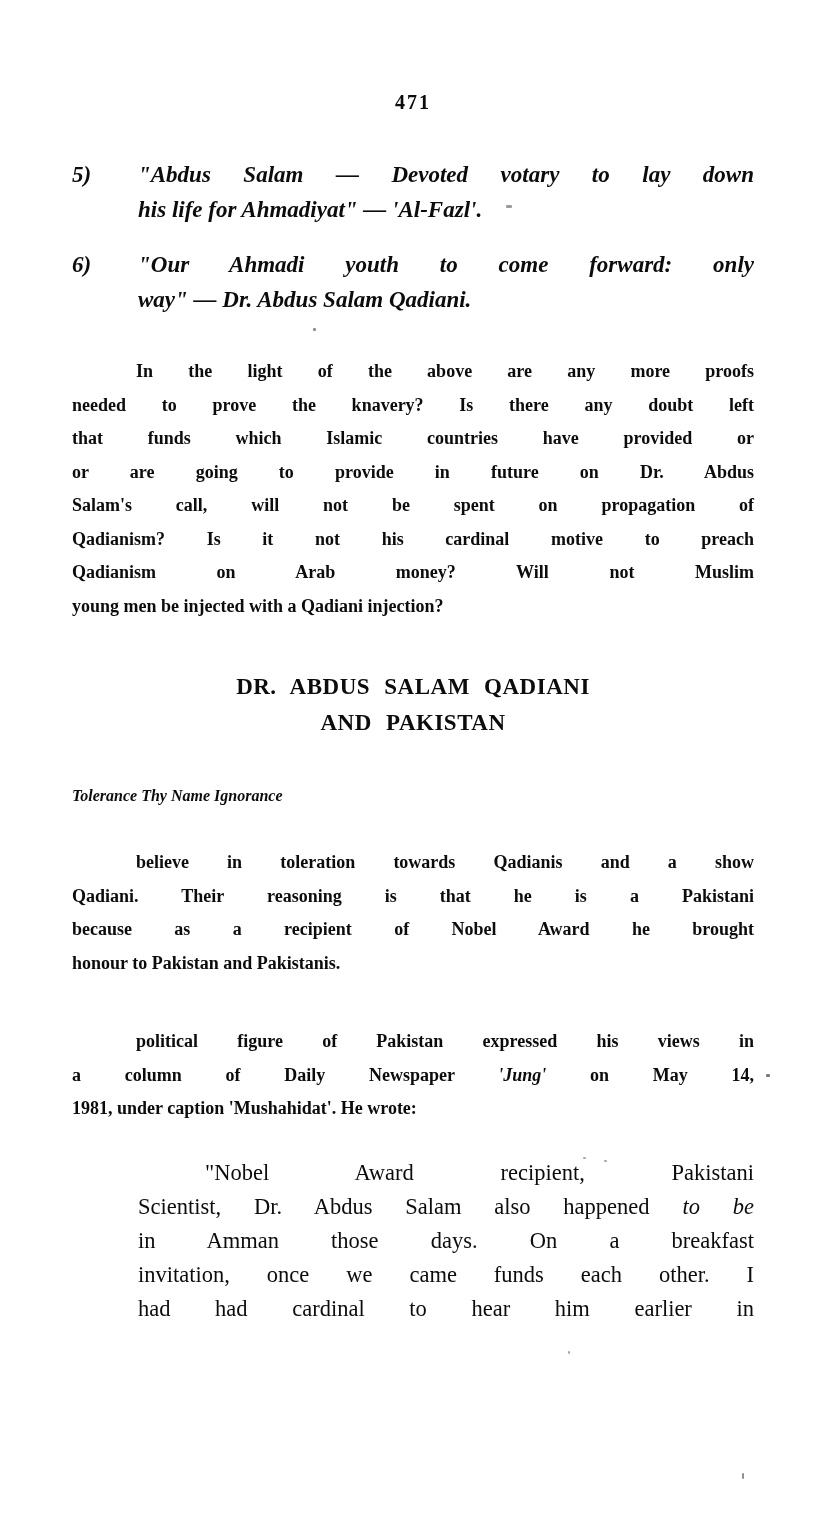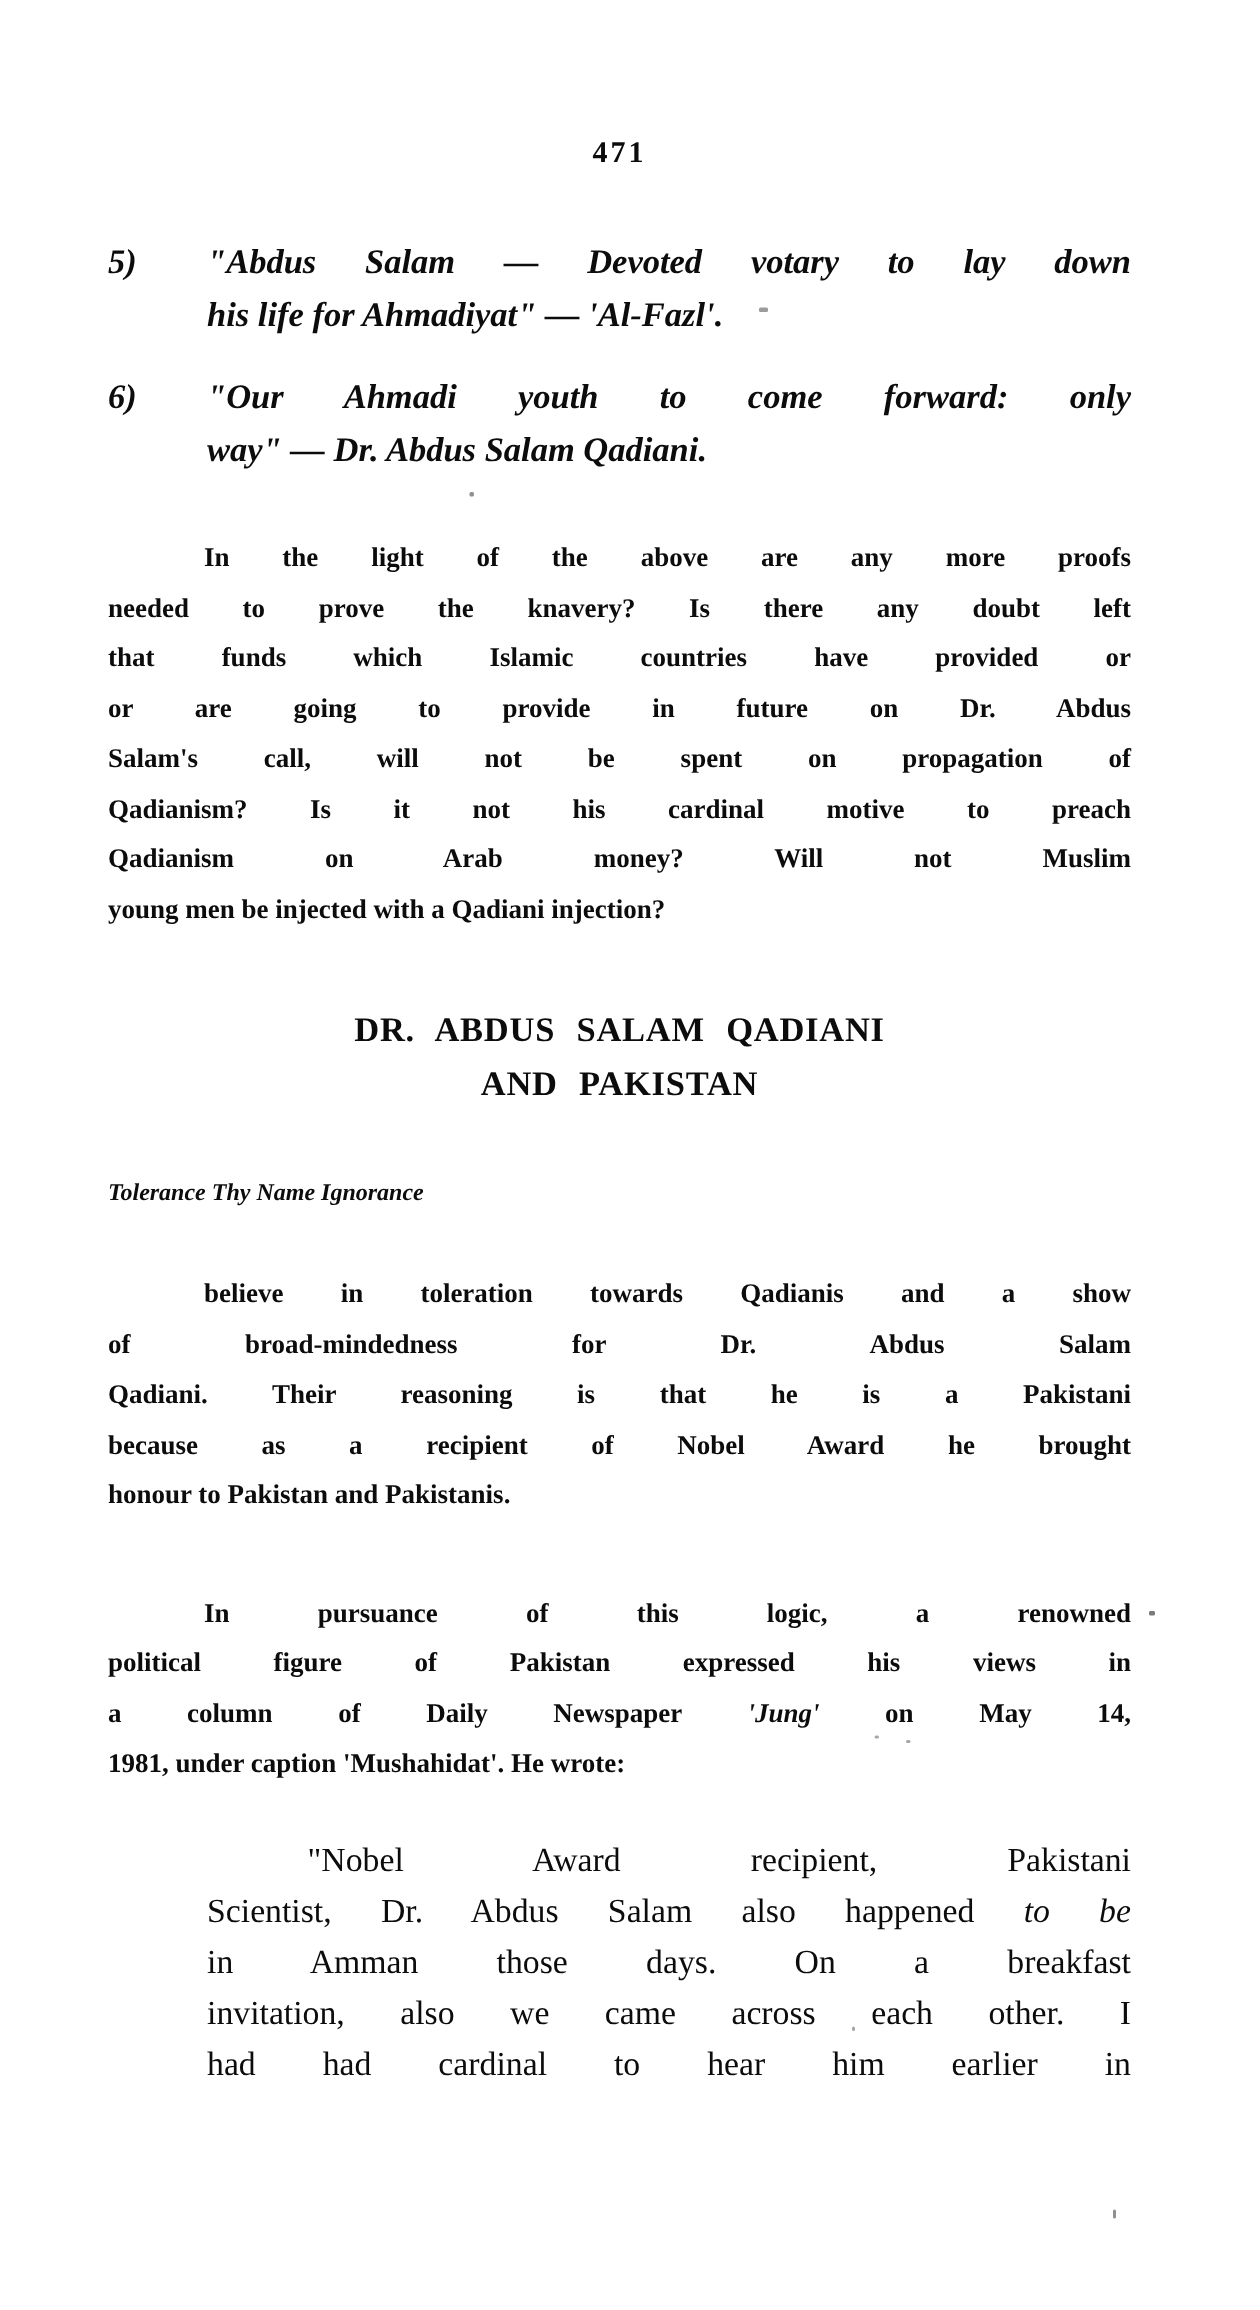"of broad-mindedness for Dr. Abdus" div.line { html: <div>of broad-mindedness for Dr. Abdus Salam</div> -> none }
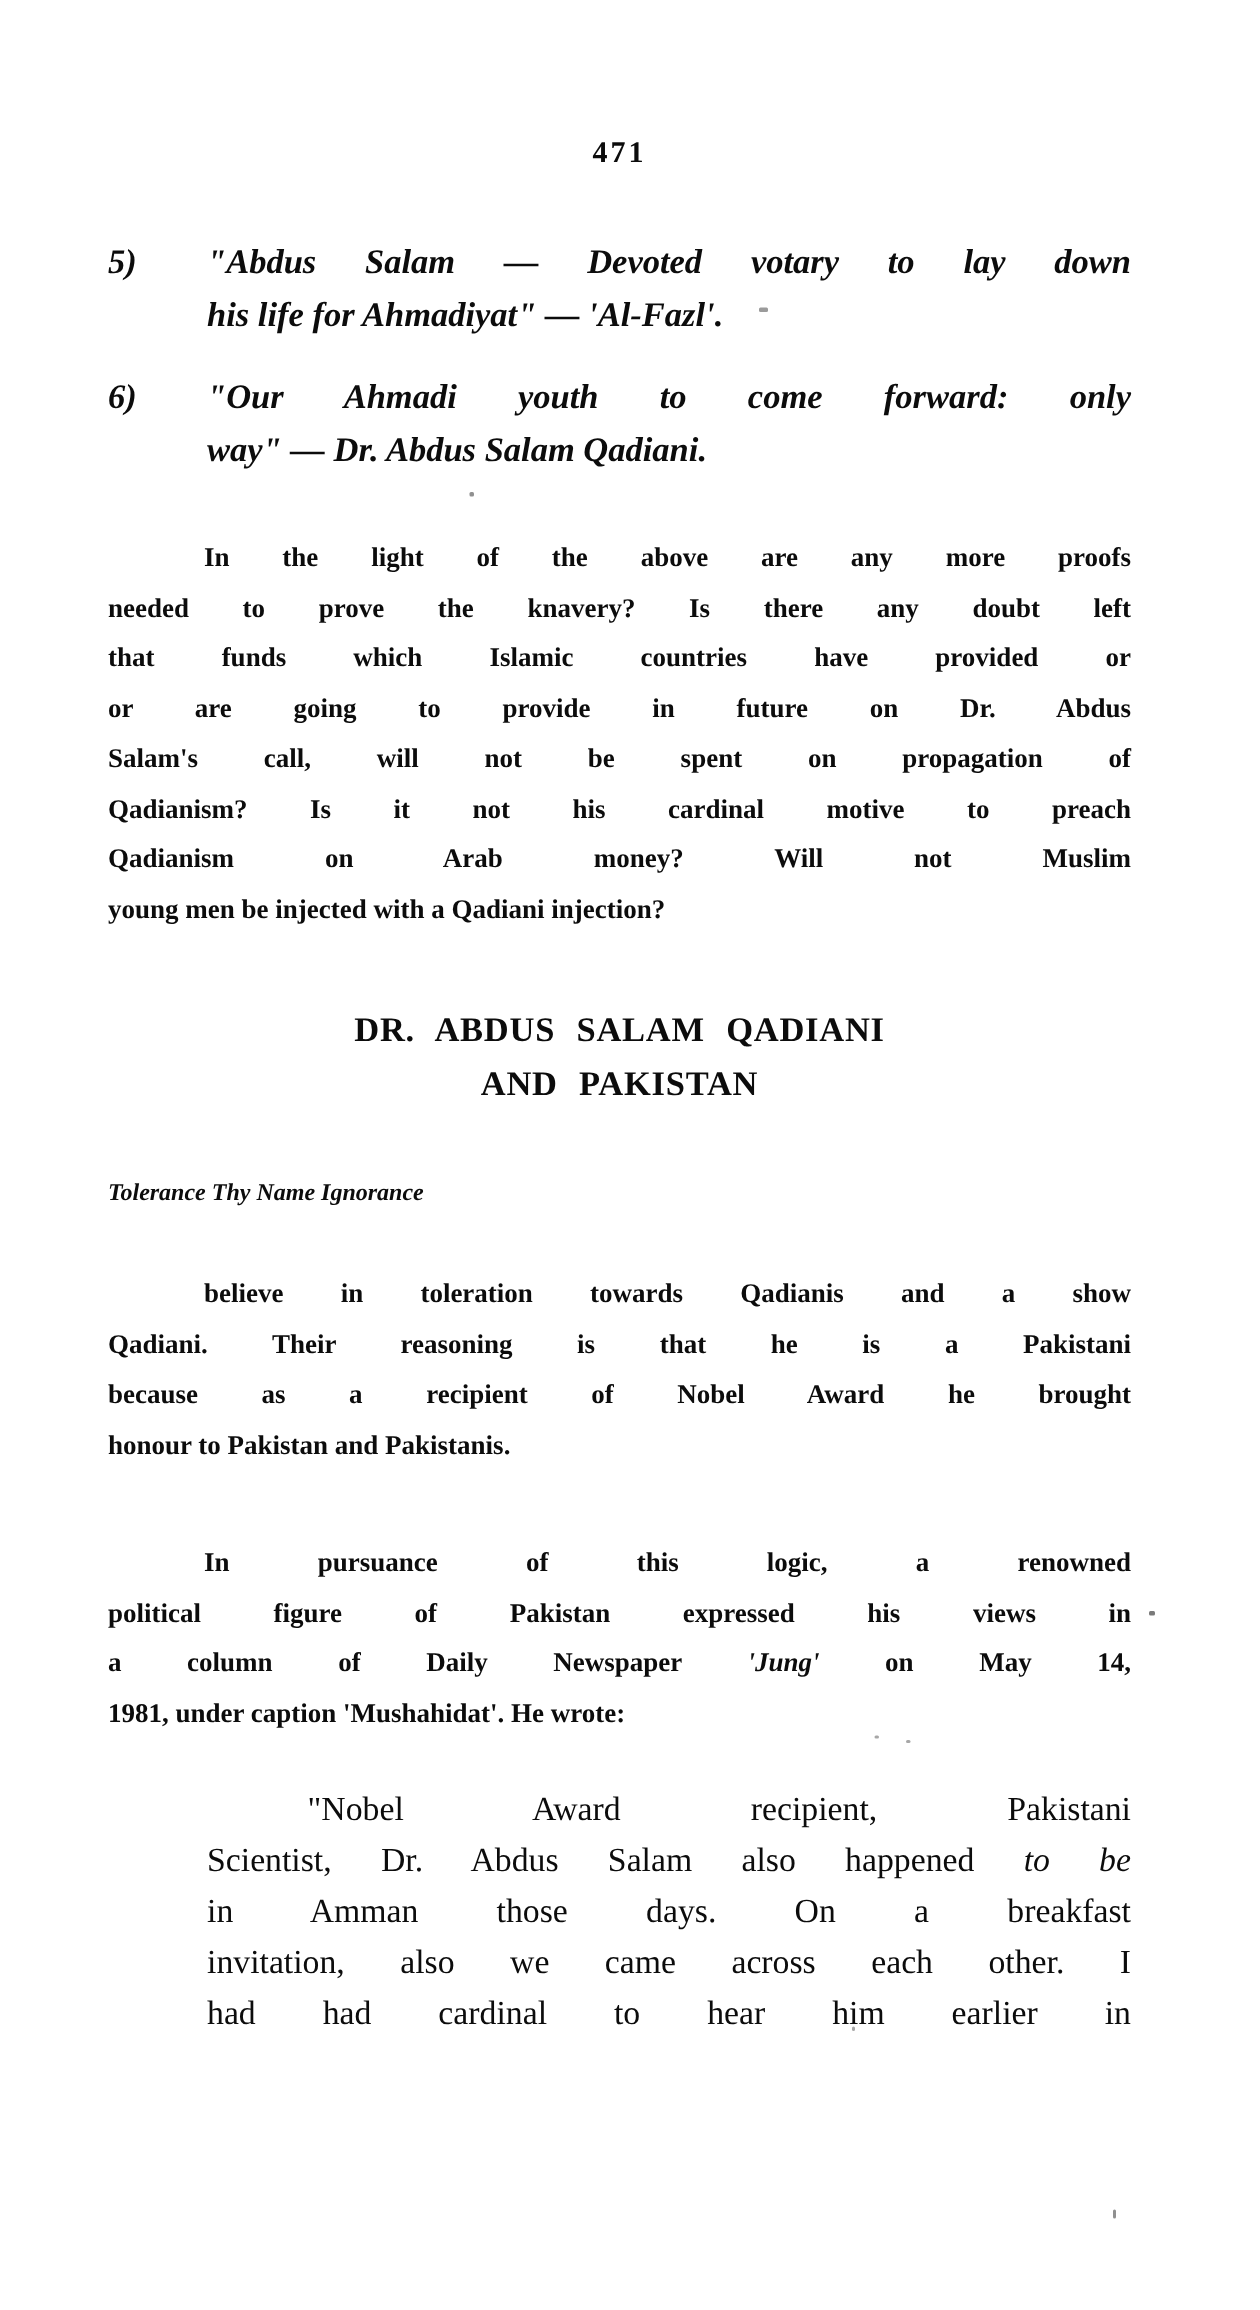"In pursuance of this logic," div.line { html: <div>In pursuance of this logic, a renowned</div> -> none }
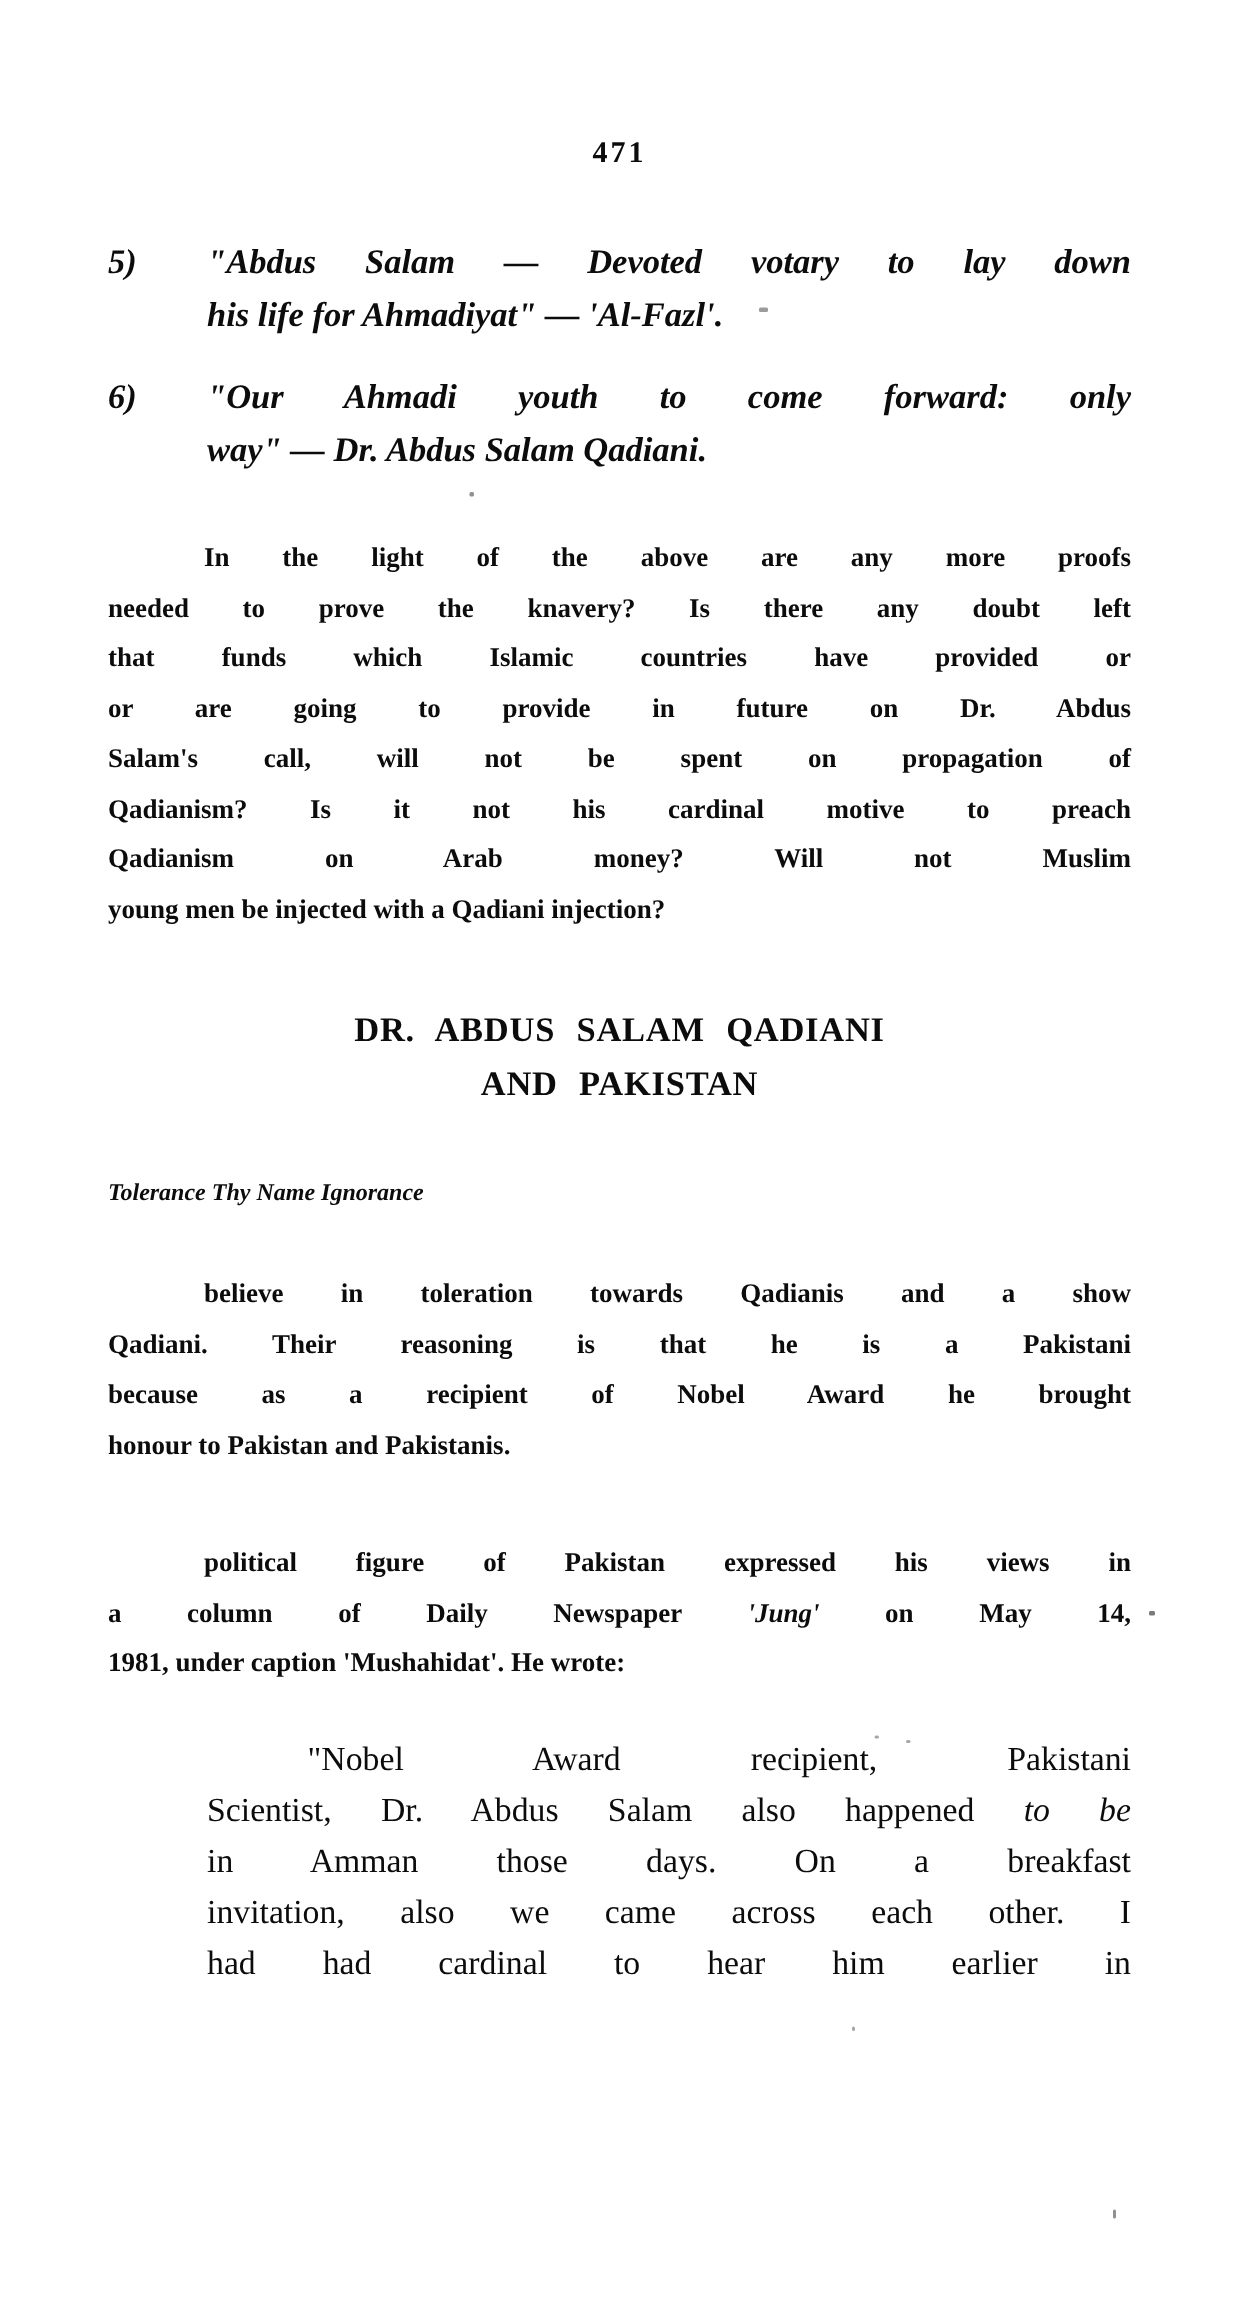"invitation, also we came across" div.line { text: also we came across -> once we came funds }
